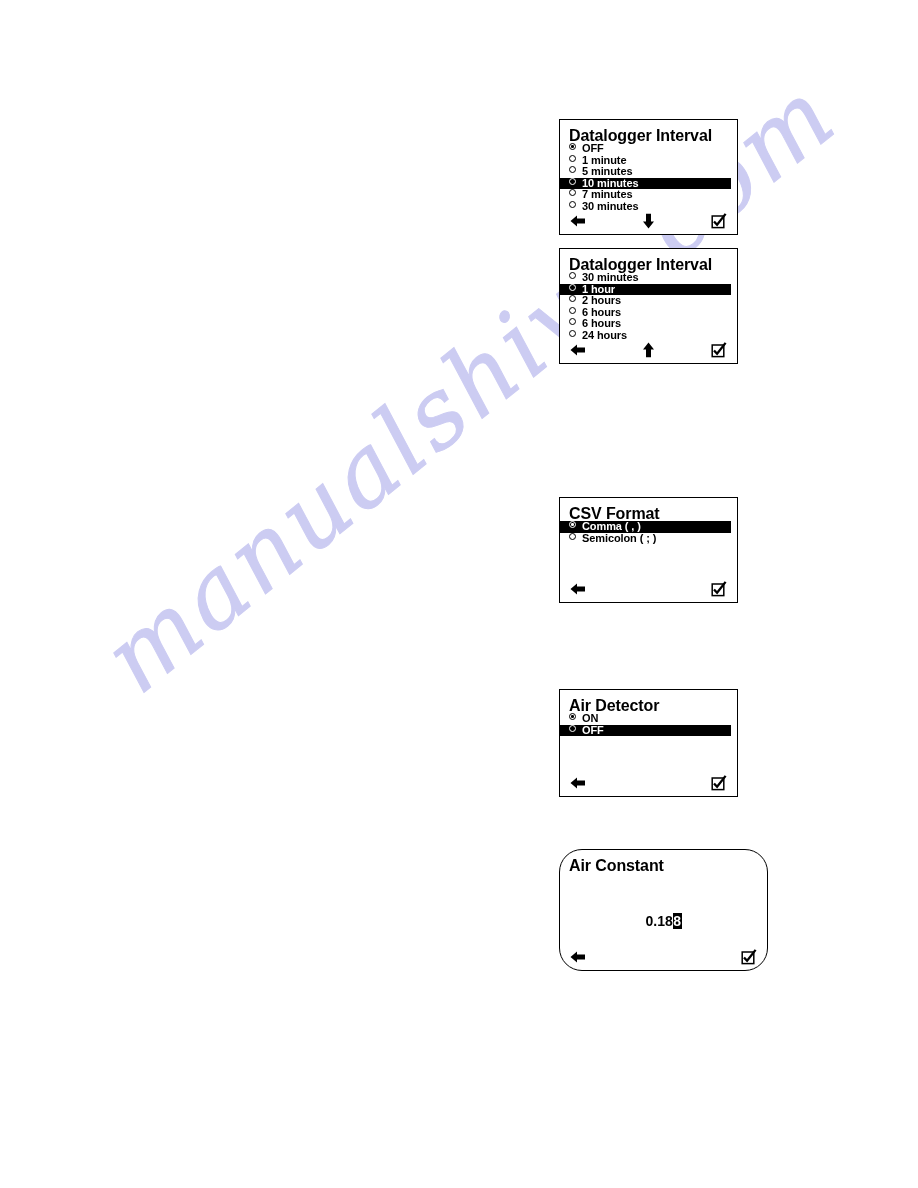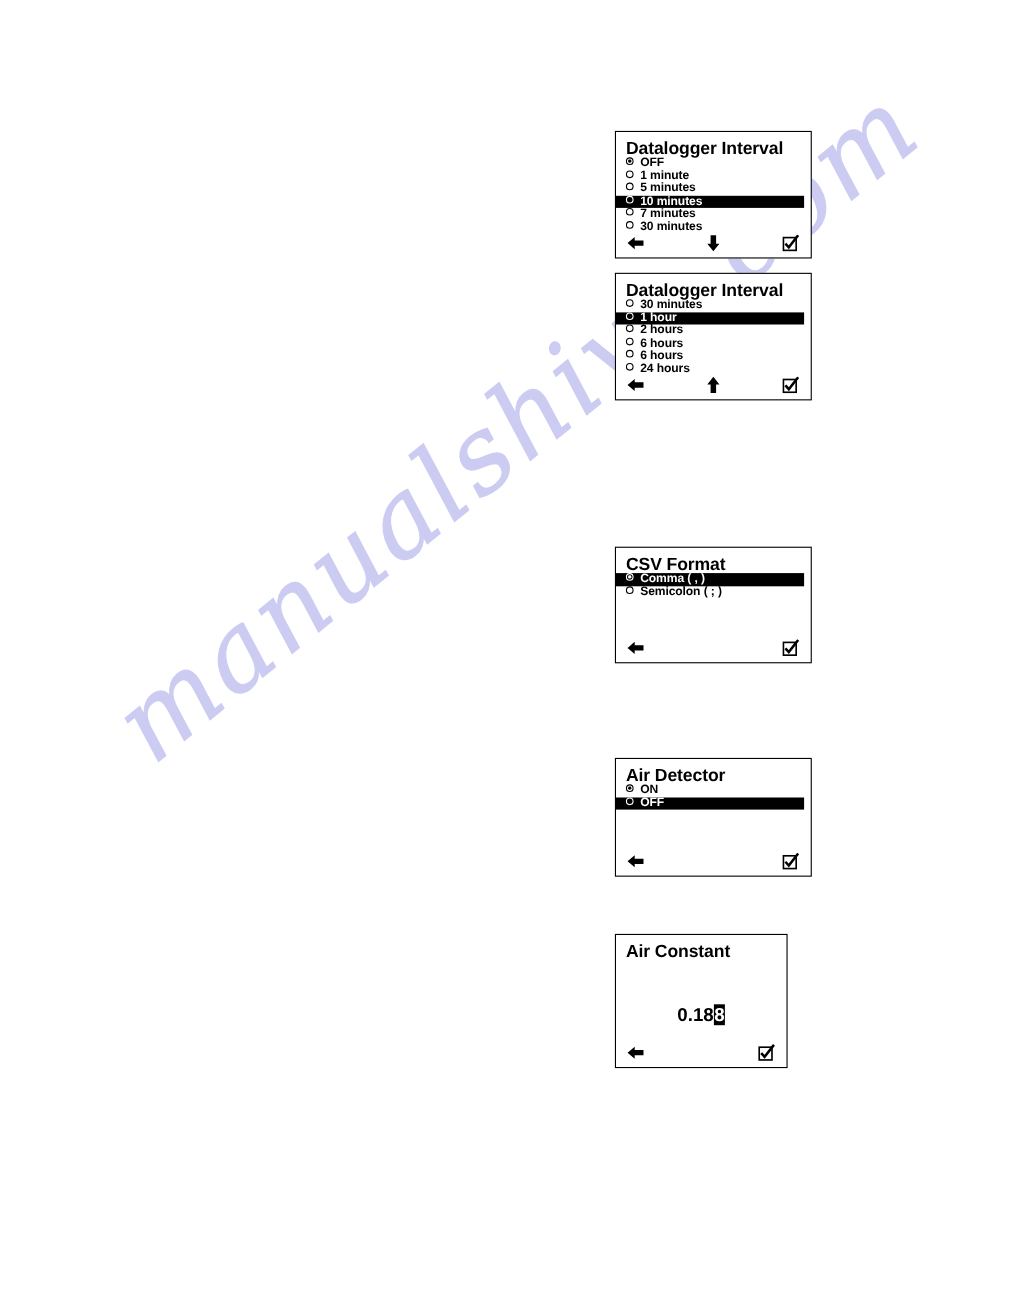"Air Constant" div.lcd { border-radius: none -> 23px; width: 157px -> 209px }
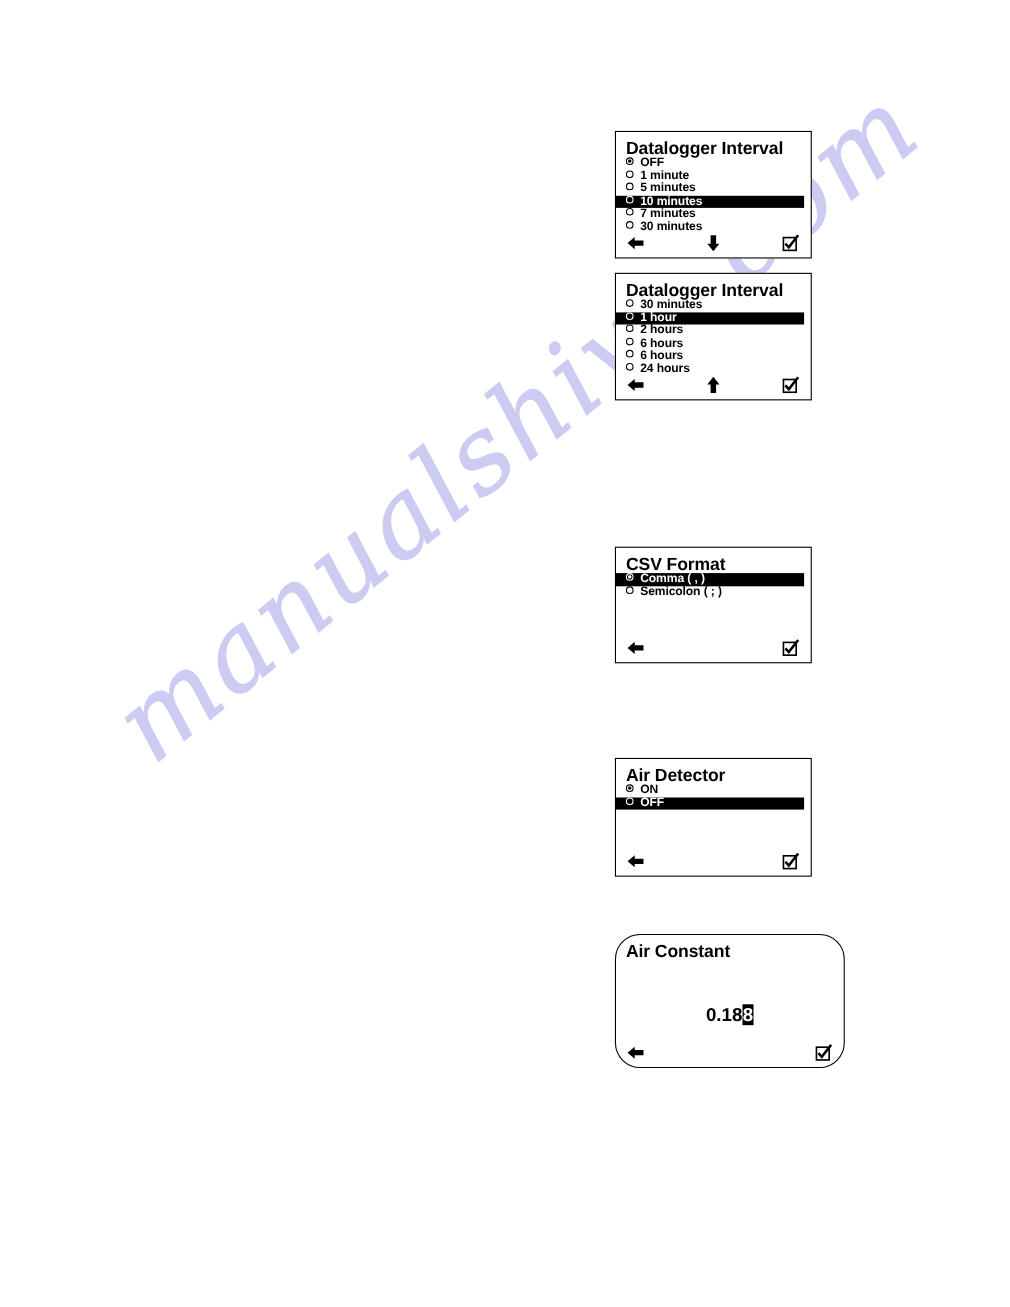"0.188" .value-display { font-size: 17px -> 14px }
